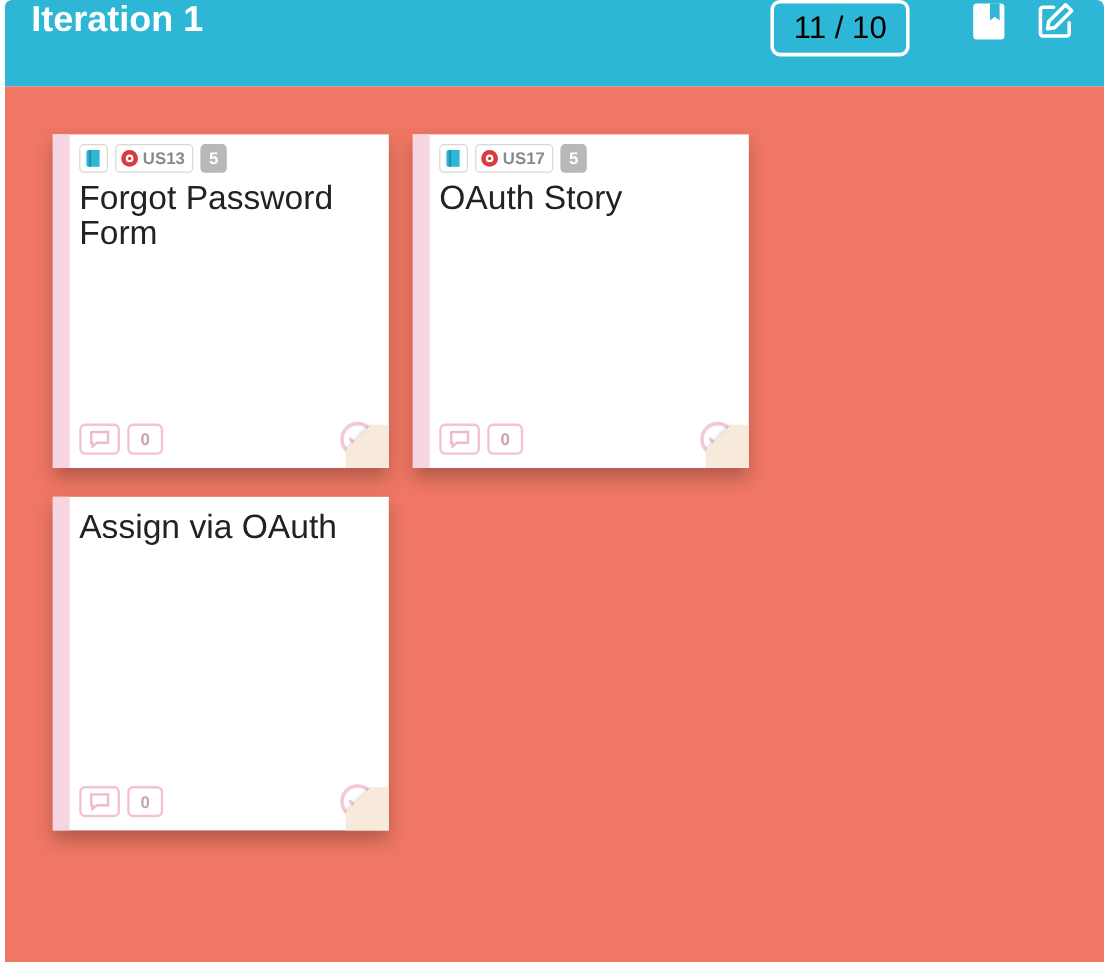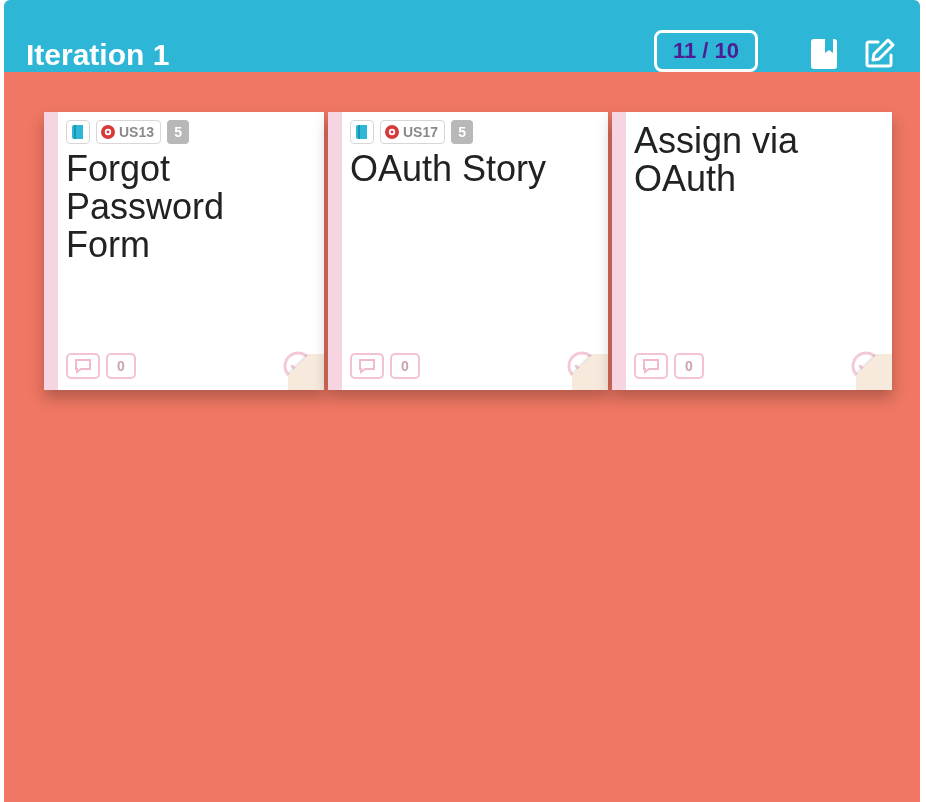"Iteration 1" .hdr { align-items: flex-end -> flex-start }
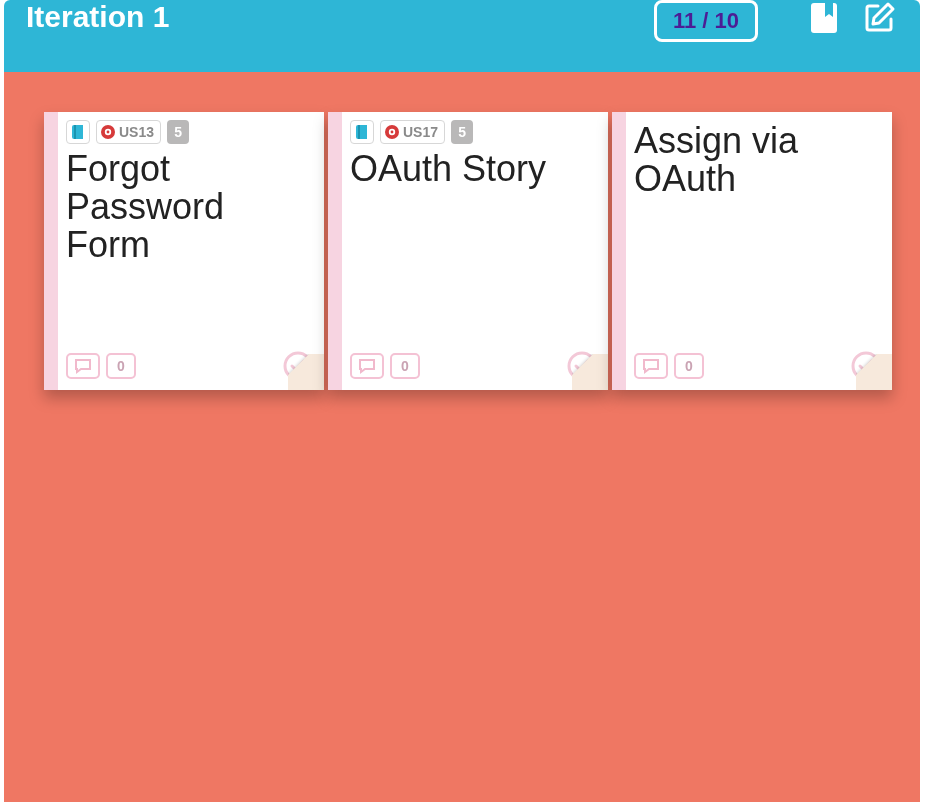"11 / 10" .points-pill { color: #4c1d95 -> #000000; font-size: 22px -> 26px; font-weight: 700 -> 400 }
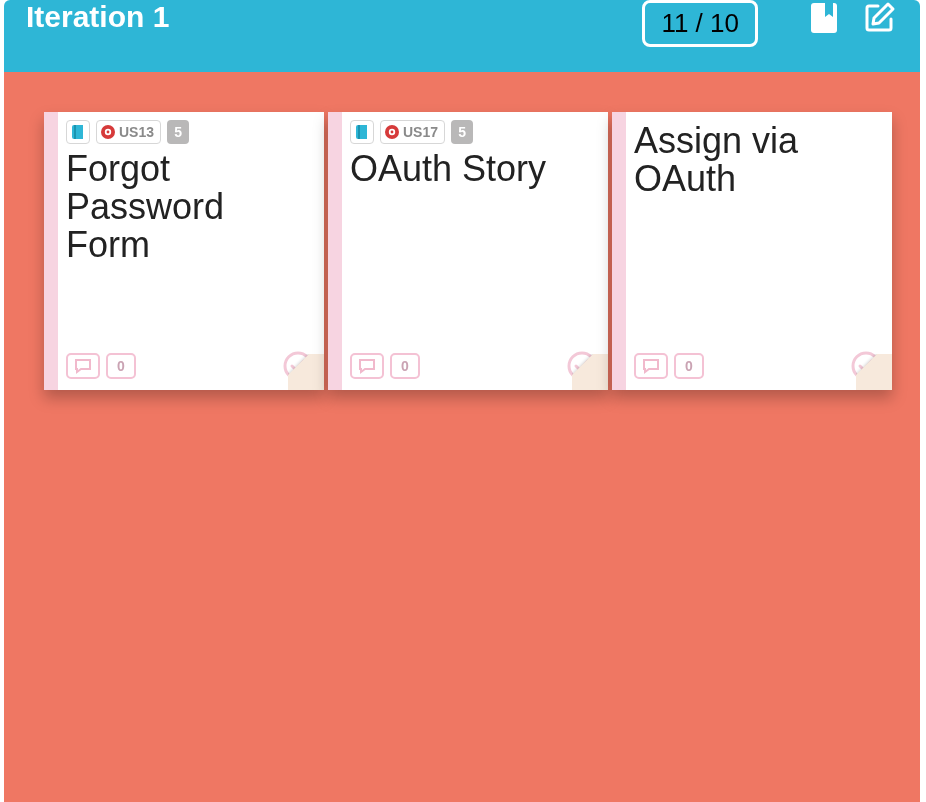"US13" .board { gap: 24px 4px -> 24px 20px }
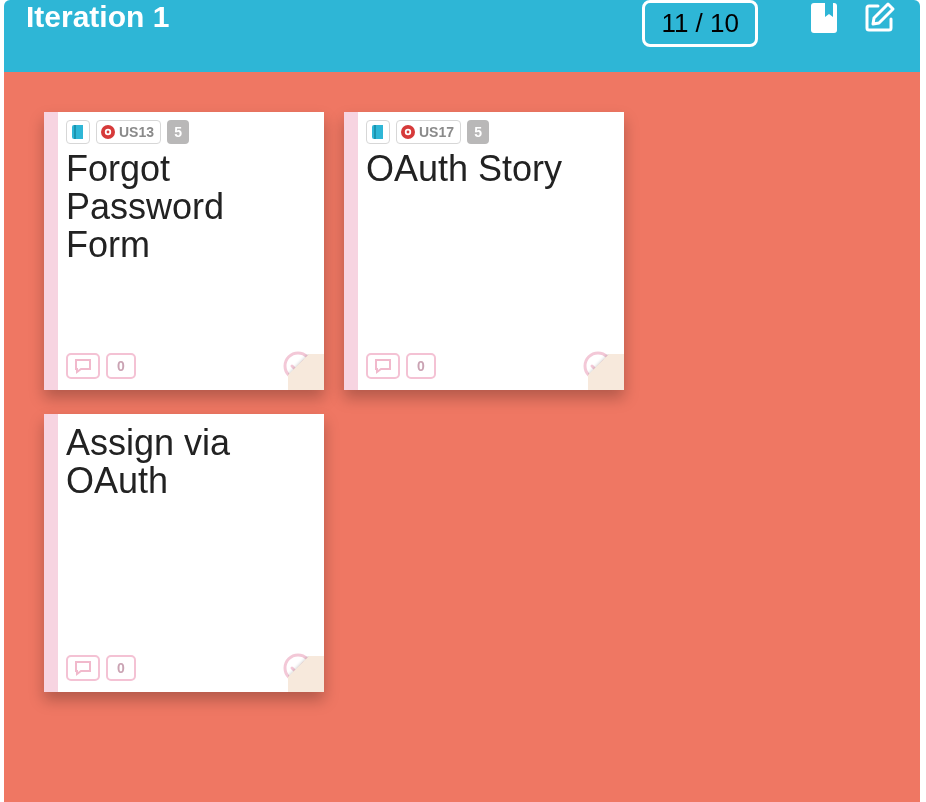"Forgot Password Form" .card-title { font-size: 36px -> 28px }
